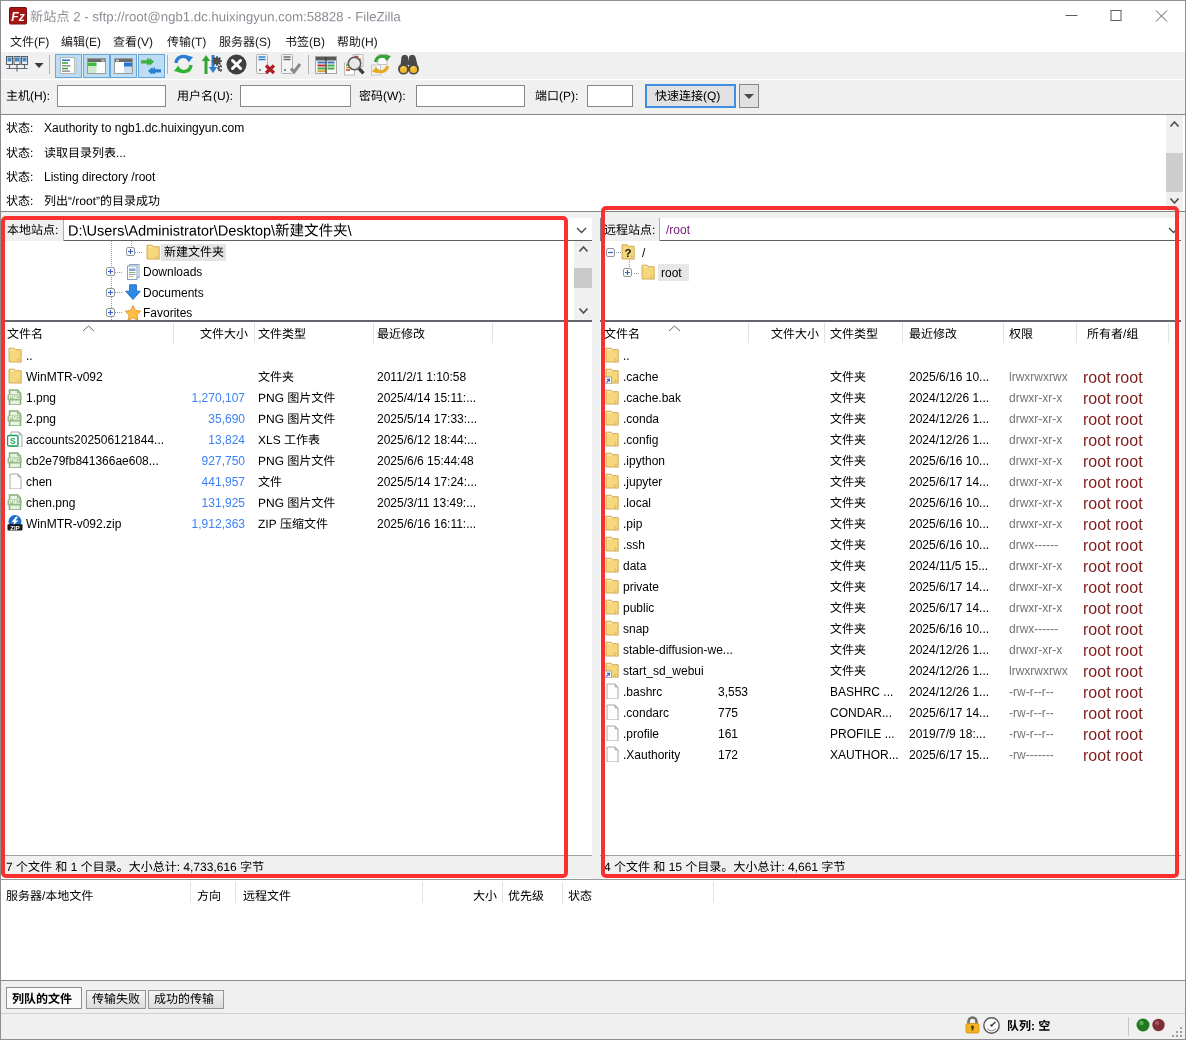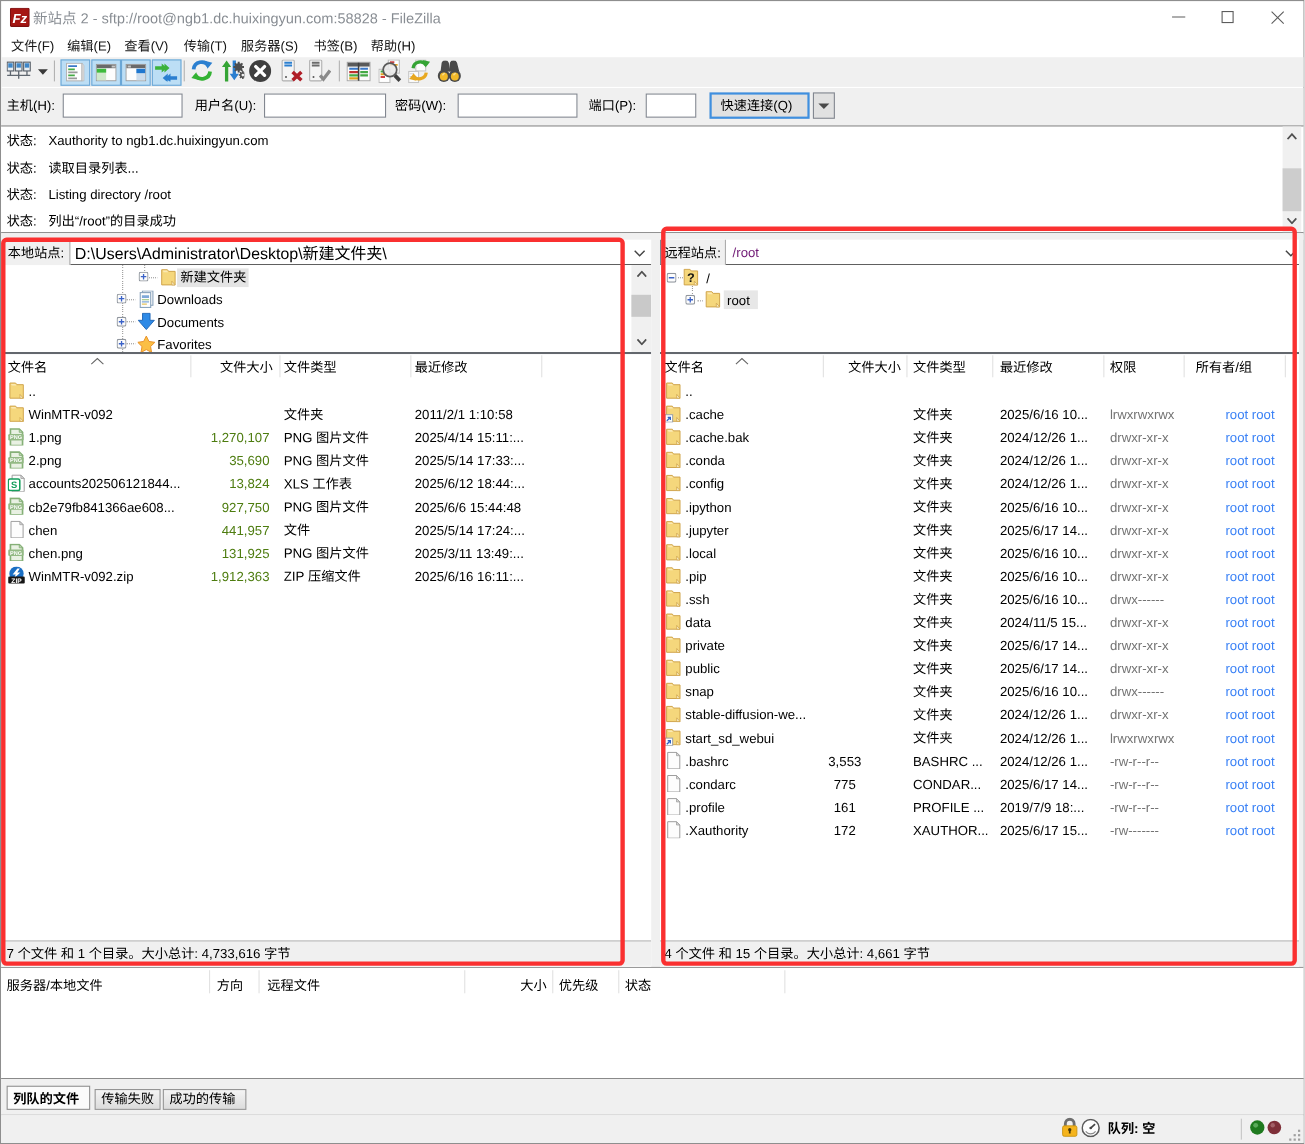"root root" div.txt { color: #3b82f6 -> #7f1d1d; font-size: 12px -> 16px; left: 1114px -> 1083px }
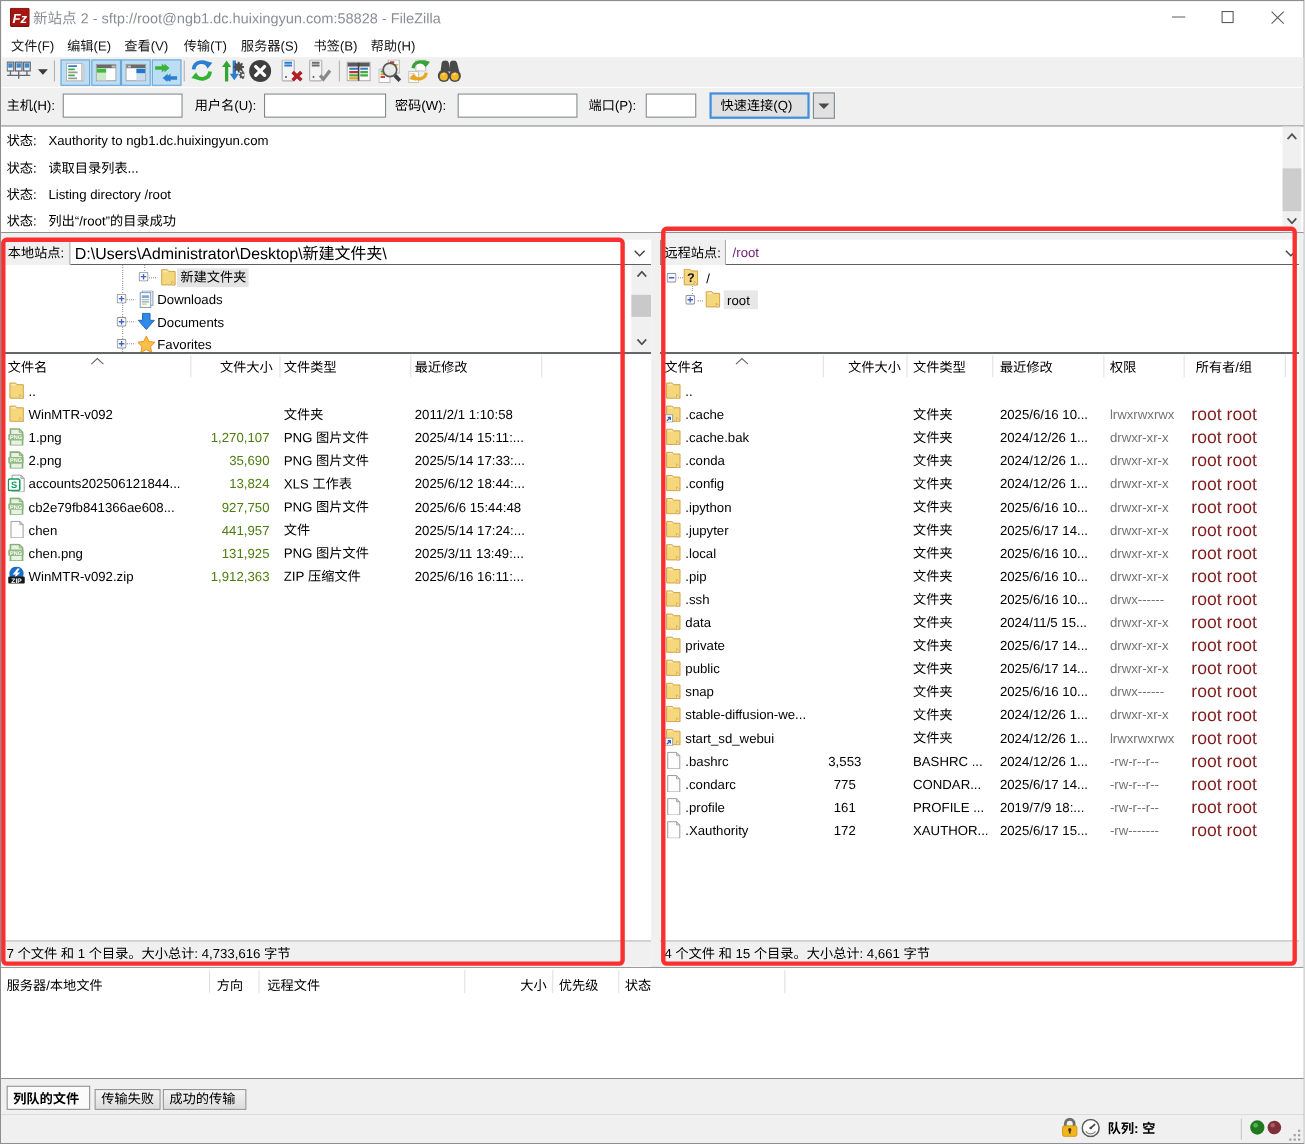"1,270,107" div.txt { color: #4d7c0f -> #3b82f6 }
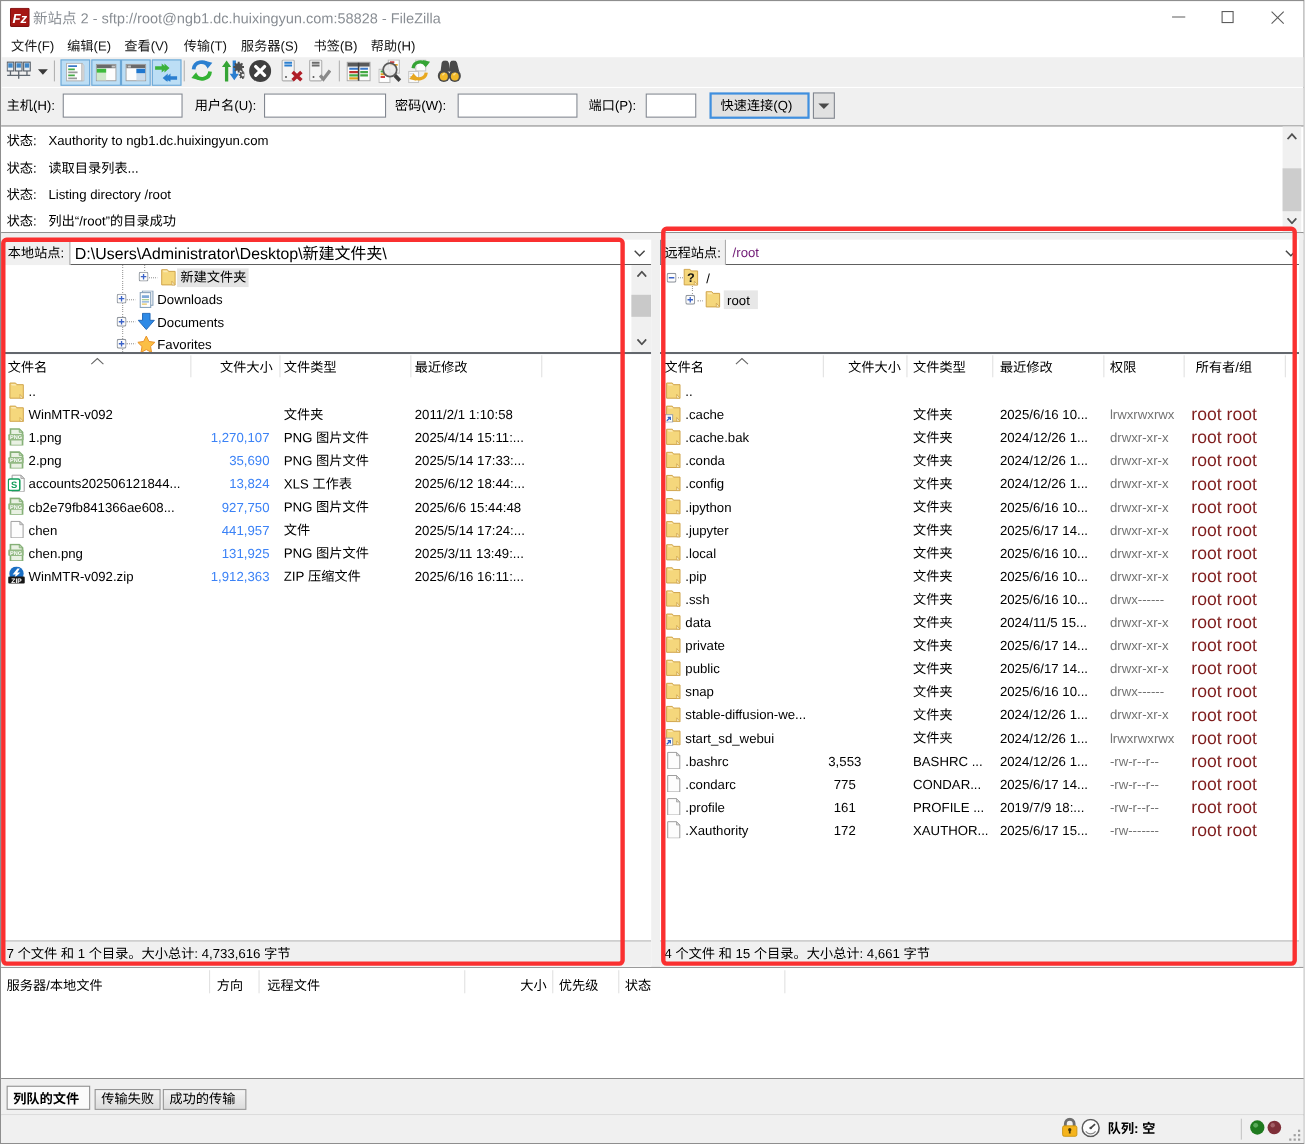"3,553" div.txt { text-align: center -> left }
